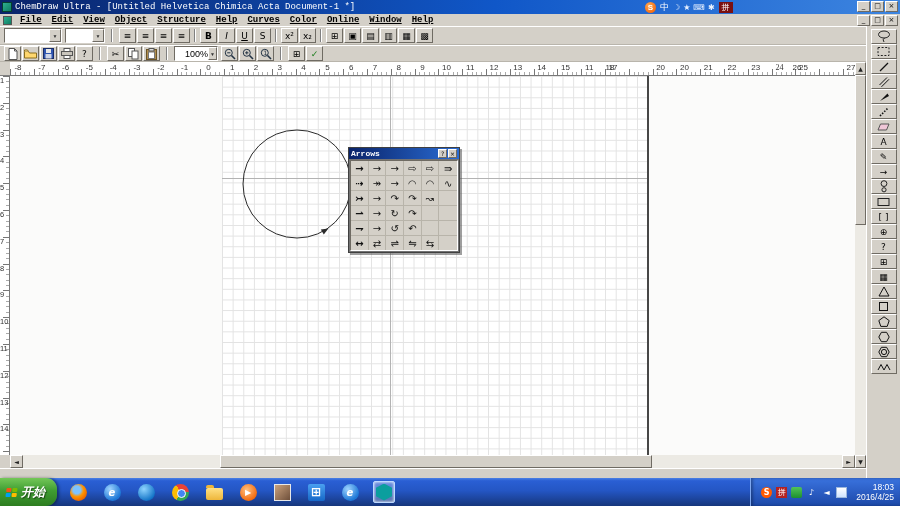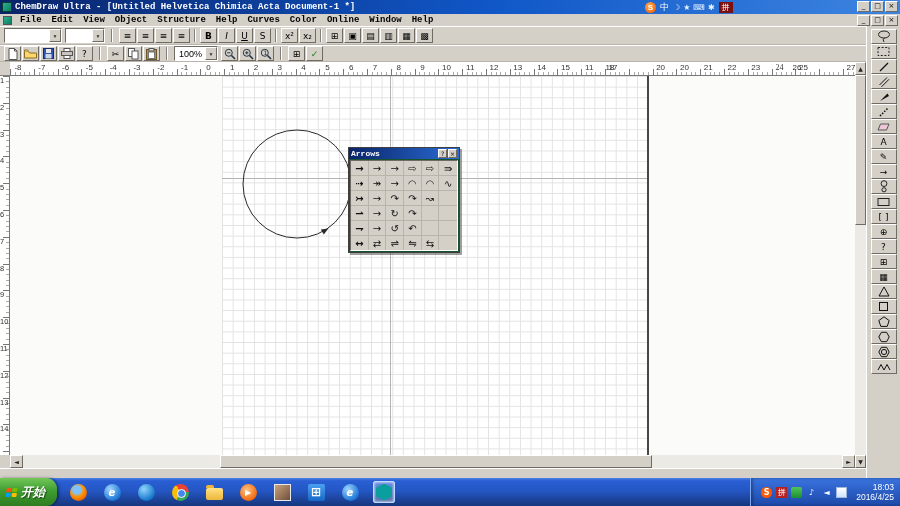"ChemDraw Ultra - [Untitled Helvetica" .tb-title { font-weight: bold -> normal }
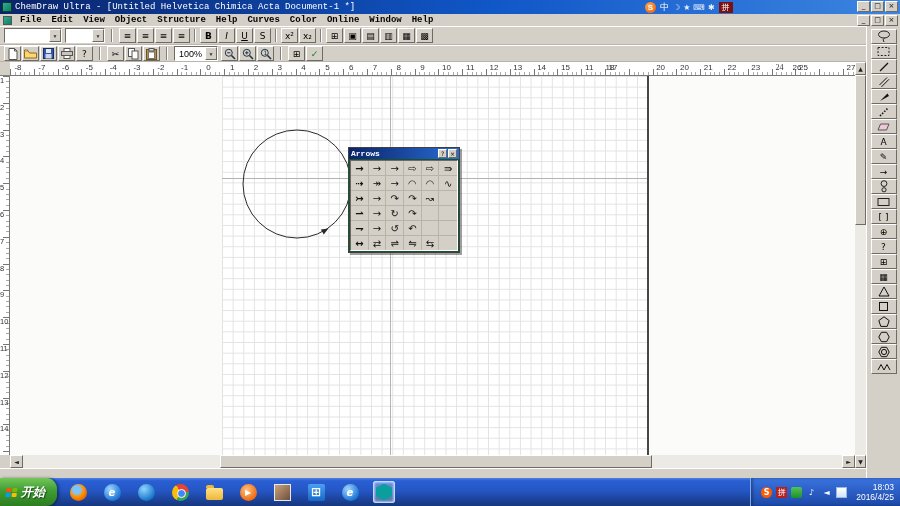"File" .menu-items { text-decoration: none -> underline }
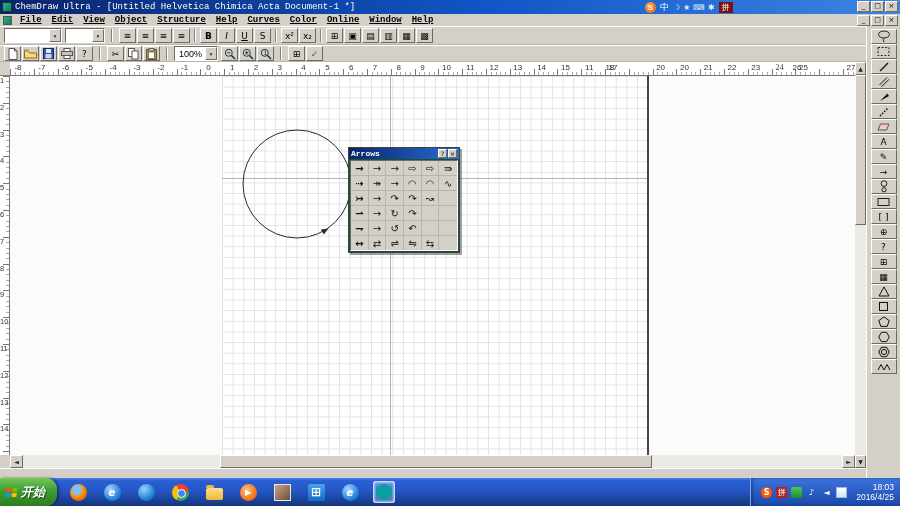"100%" .combo-val { padding-left: 4px -> 10px }
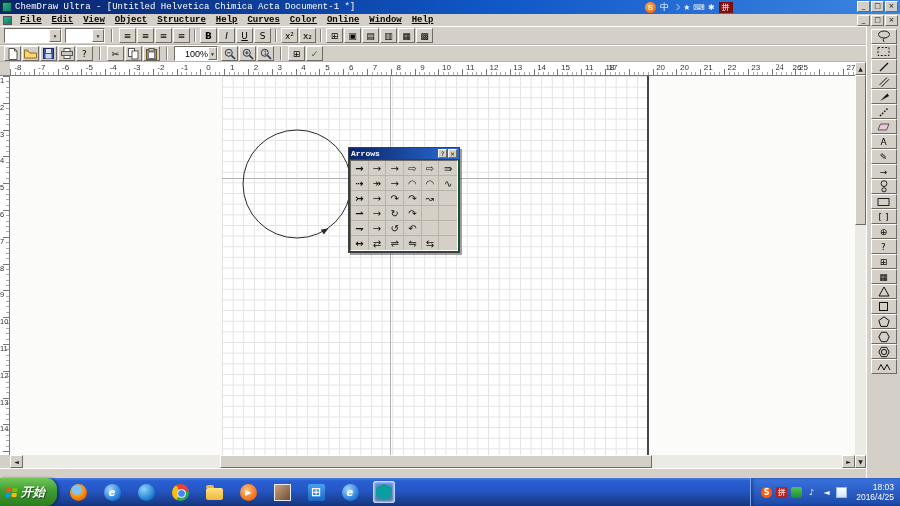"Arrows" .arrows-win { background: #14532d -> #737373 }
